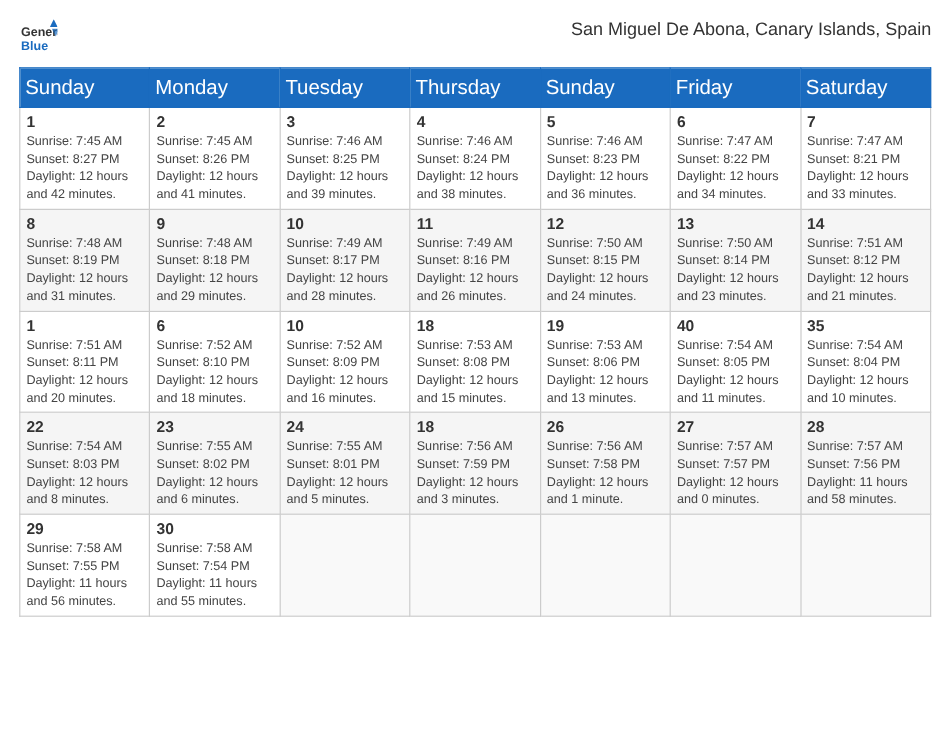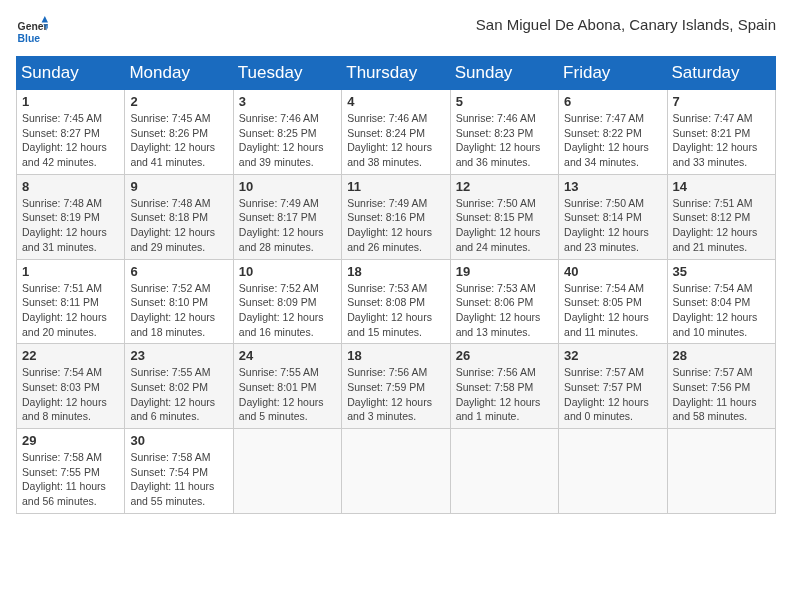"32" span.day-number { text: 32 -> 27 }
